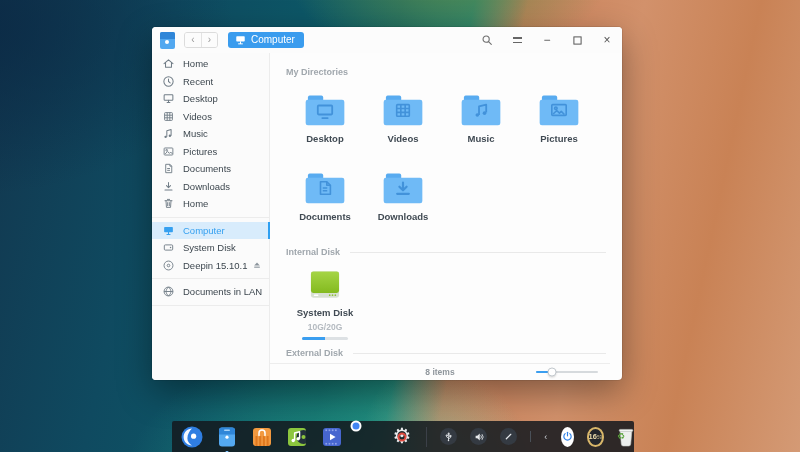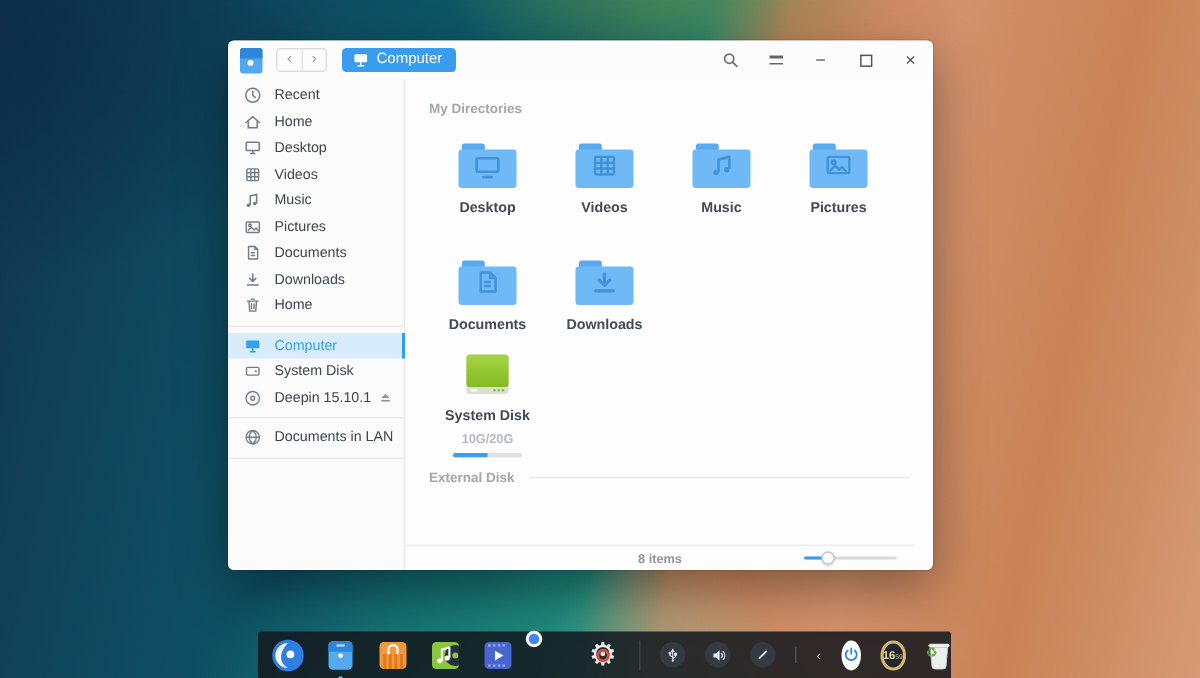"Recent" div.side-item { order: before "Home" -> after "Home" }
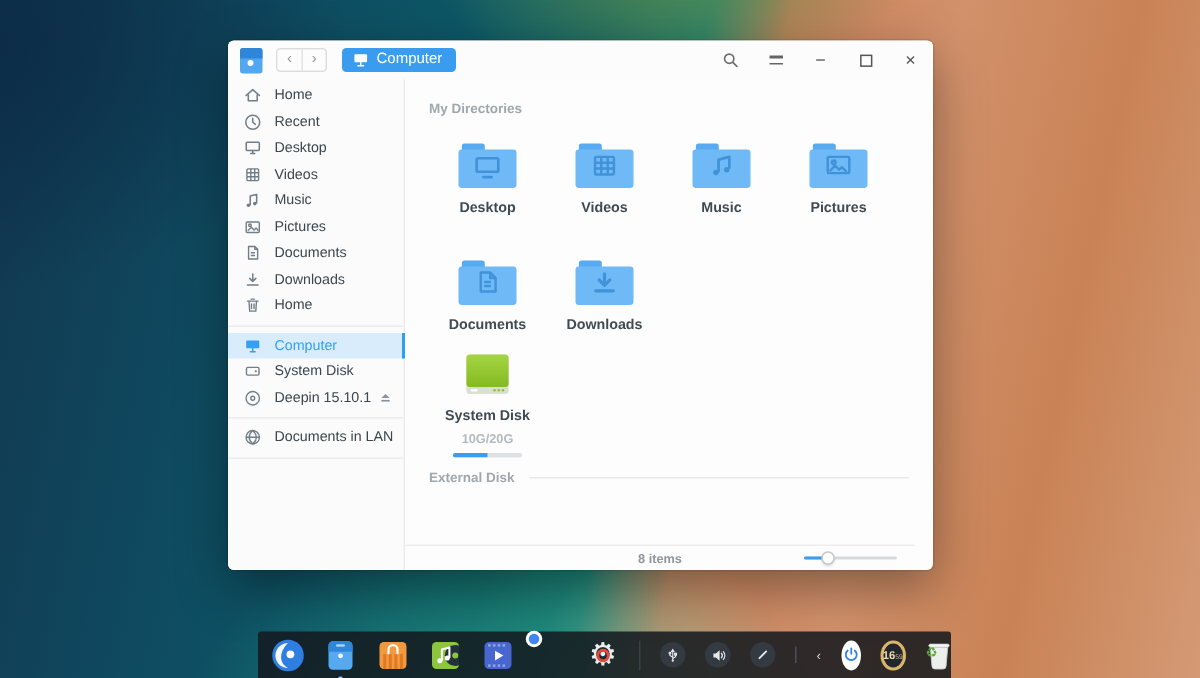"Internal Disk" div.sec-head { html: none -> <div> <span>Internal Disk</span> <span></span> </div> }
